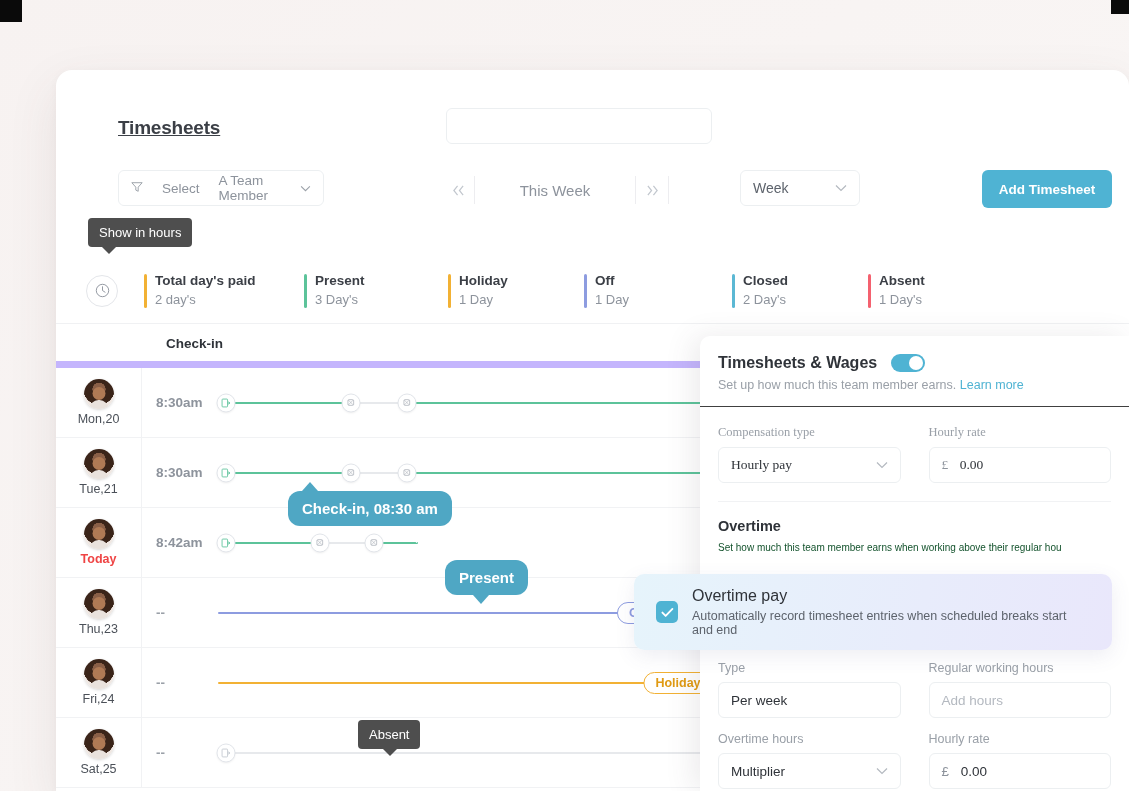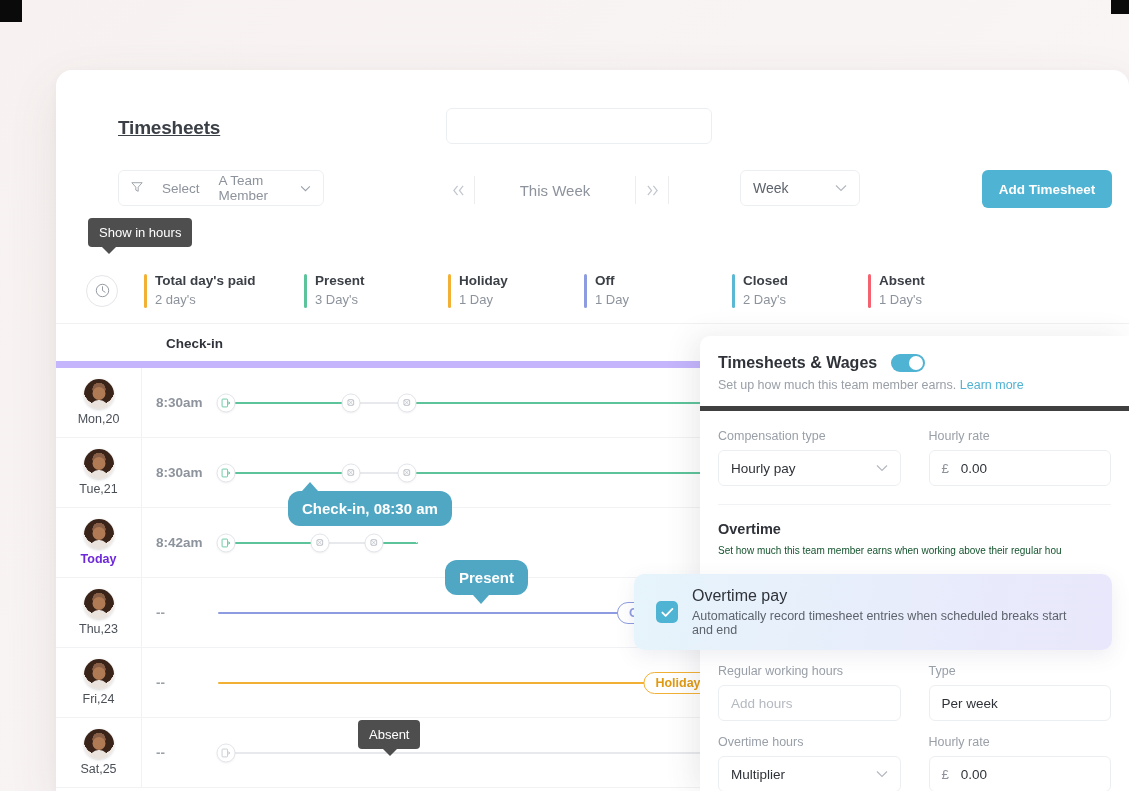"Compensation type" .panel-body { border-top: 5px solid #404040 -> 1px solid #404040; font-family: none -> Liberation Serif, serif }
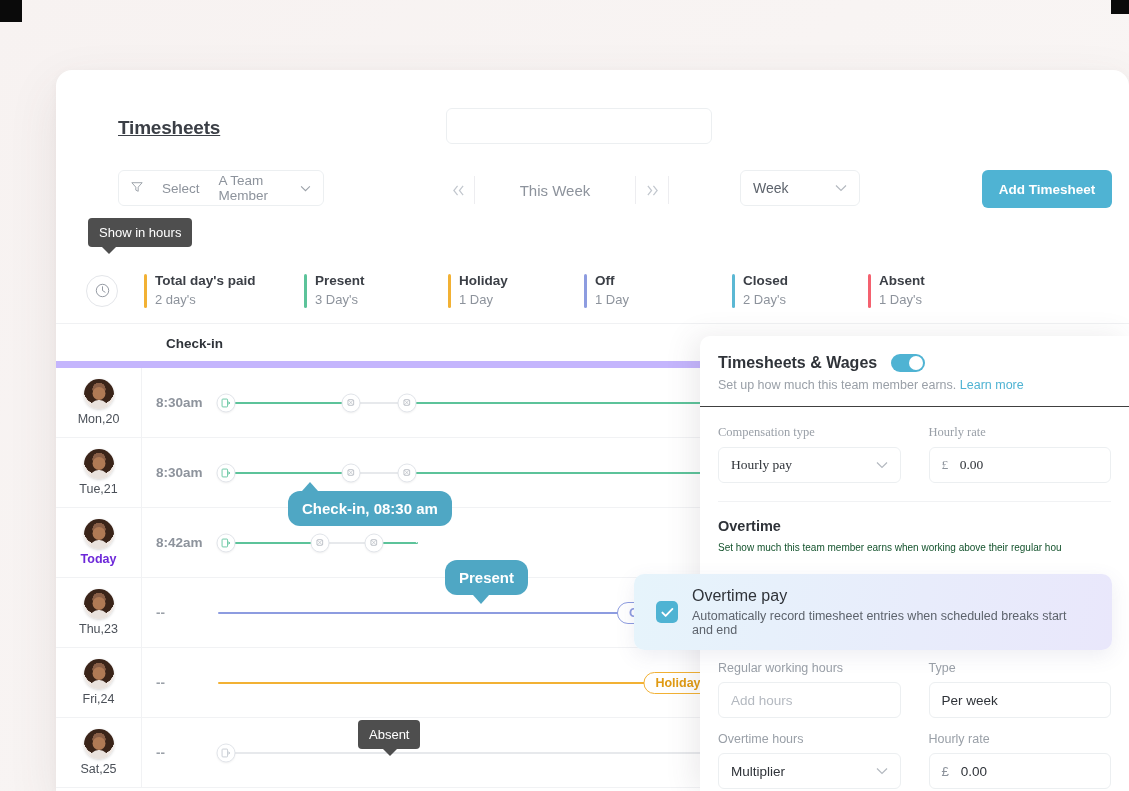"Today" .daylabel.today { color: #6d28d9 -> #ef4444 }
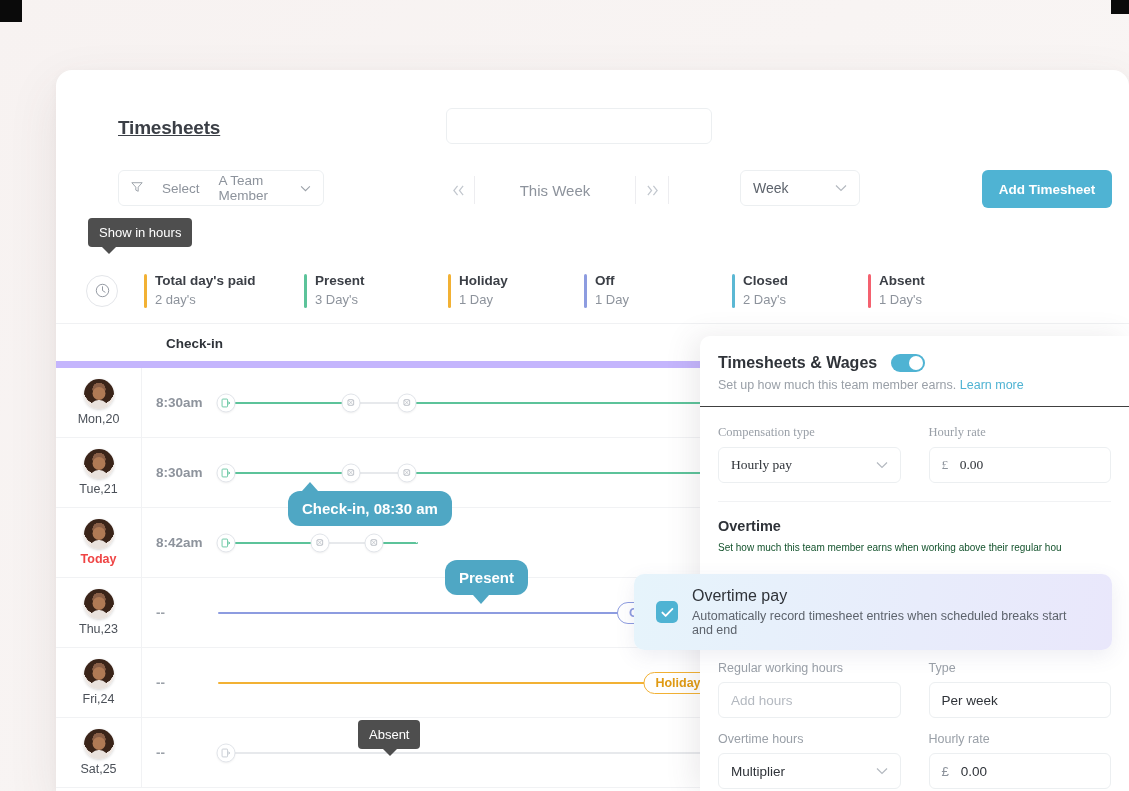"Regular working hours" div.field { order: before "Type" -> after "Type" }
